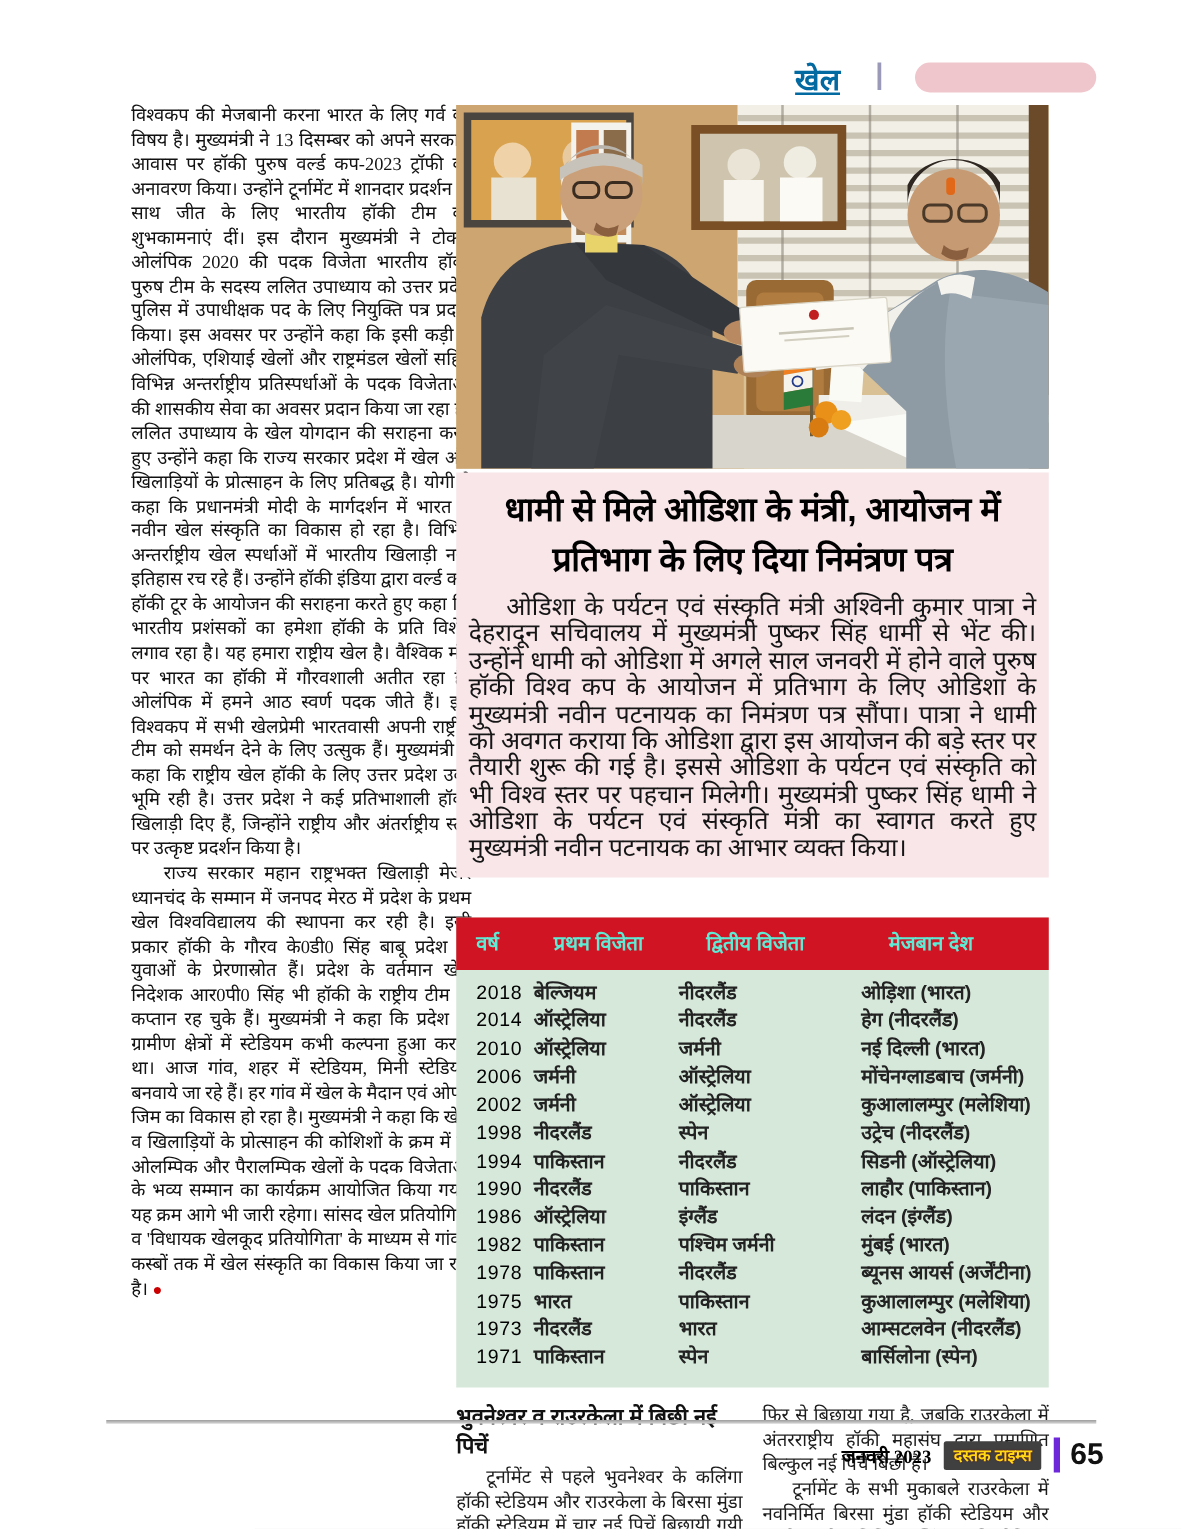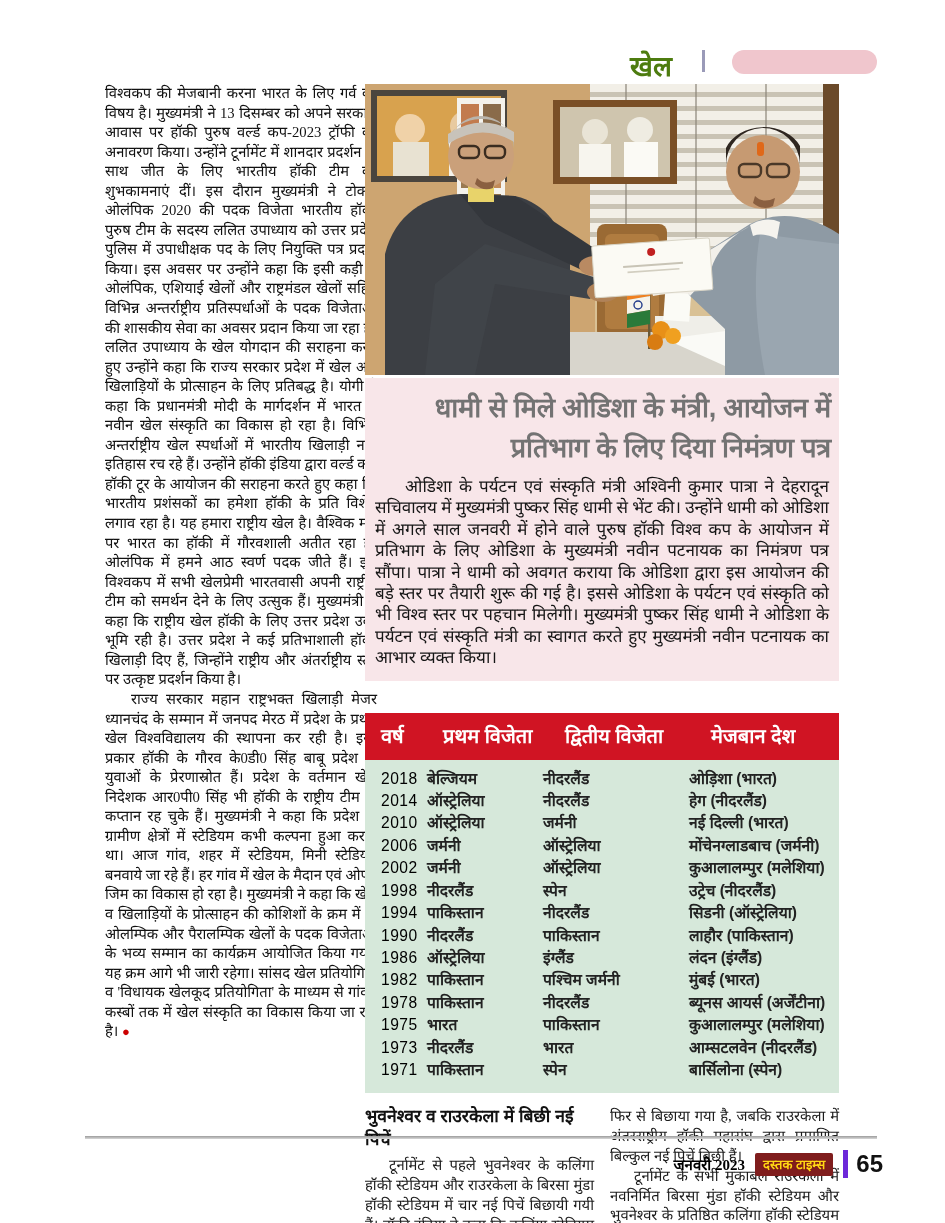"खेल" .kicker-label { color: #4d7c0f -> #0369a1; font-size: 28px -> 24px; text-decoration: none -> underline }
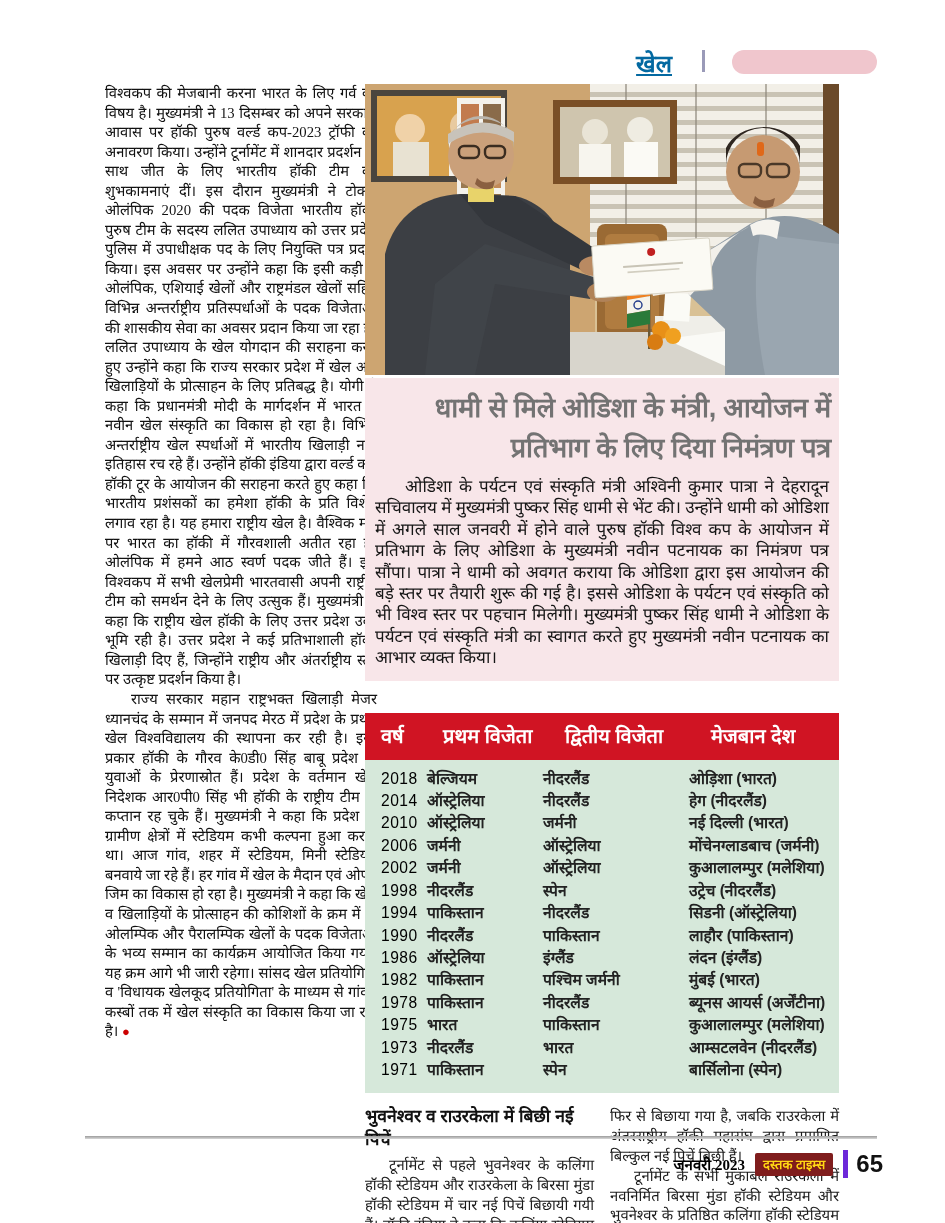"धामी से मिले ओडिशा के" .headline { color: #737373 -> #000000; text-align: right -> center }
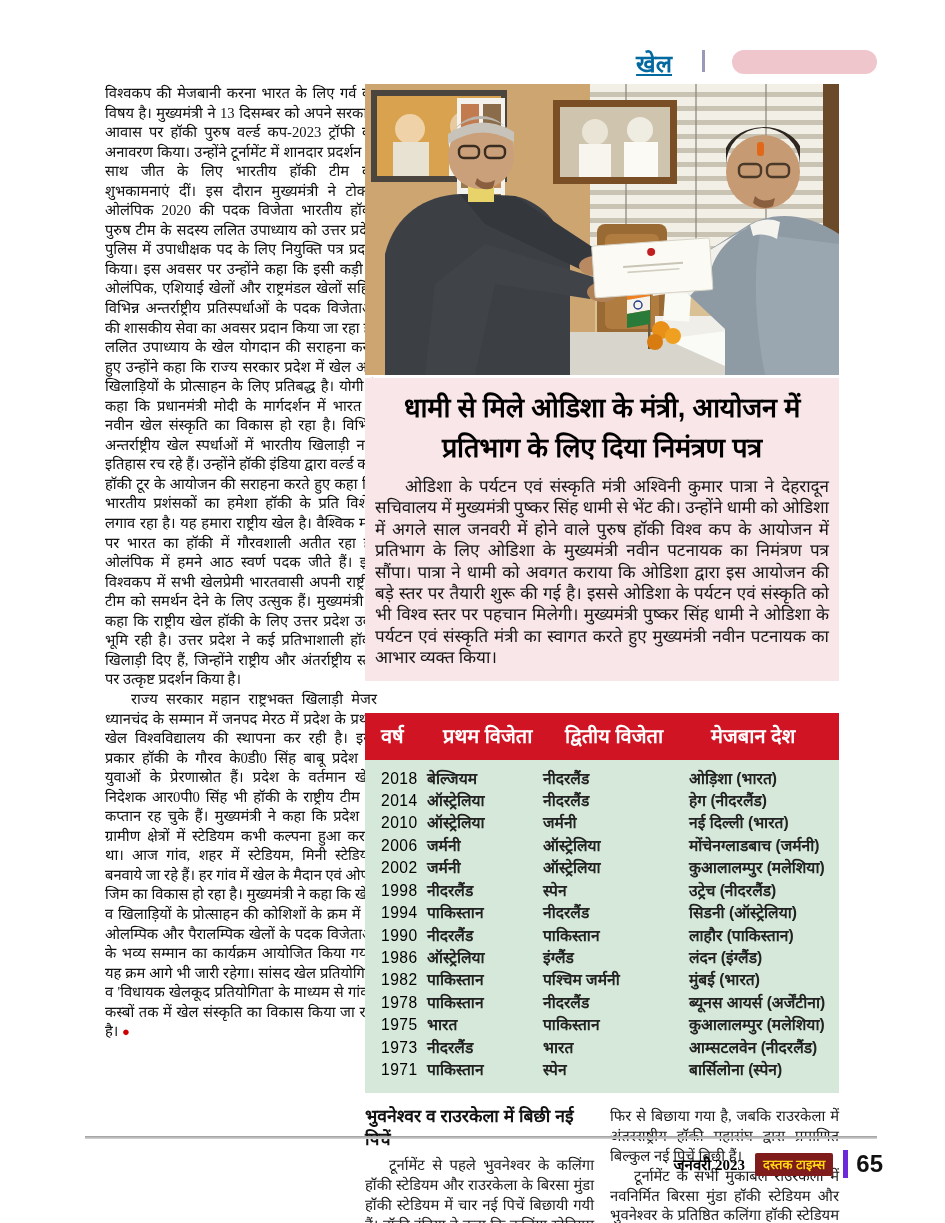"ओडिशा के पर्यटन एवं संस्कृति" .intro { font-size: 17px -> 20px }
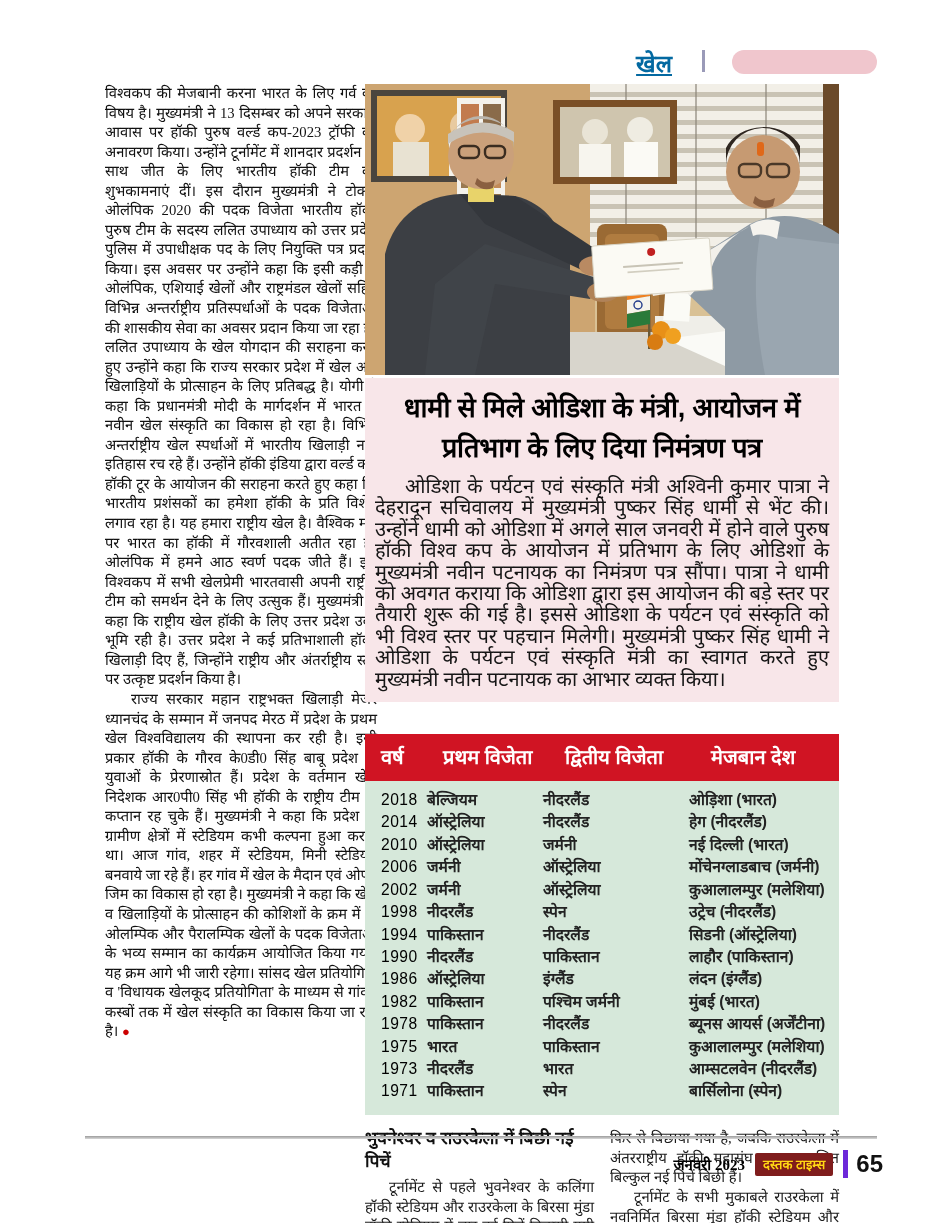"वर्ष" .winners-header { color: #ffffff -> #5eead4; font-size: 20px -> 16px }
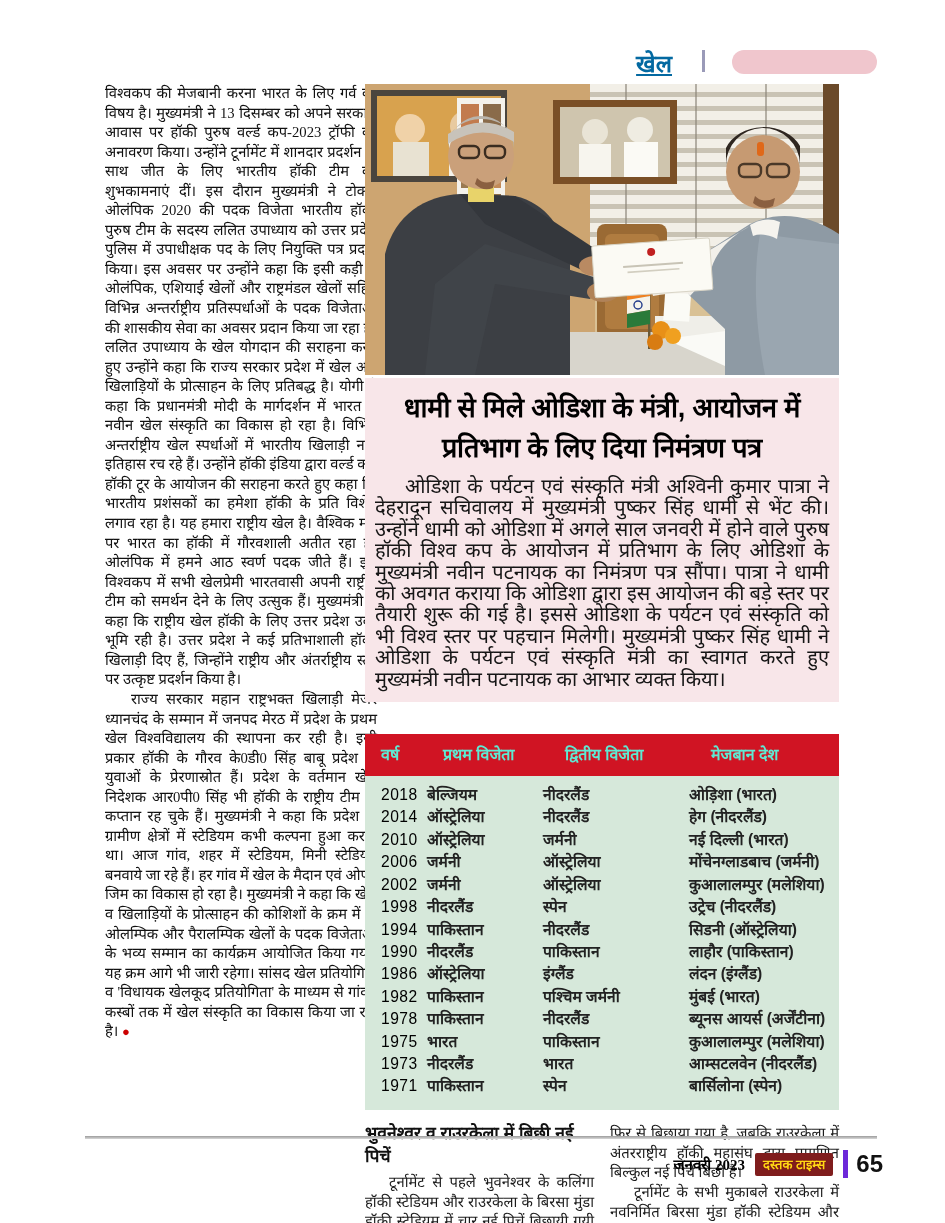"दस्तक टाइम्स" .footer-badge { background: #7f1d1d -> #404040 }
